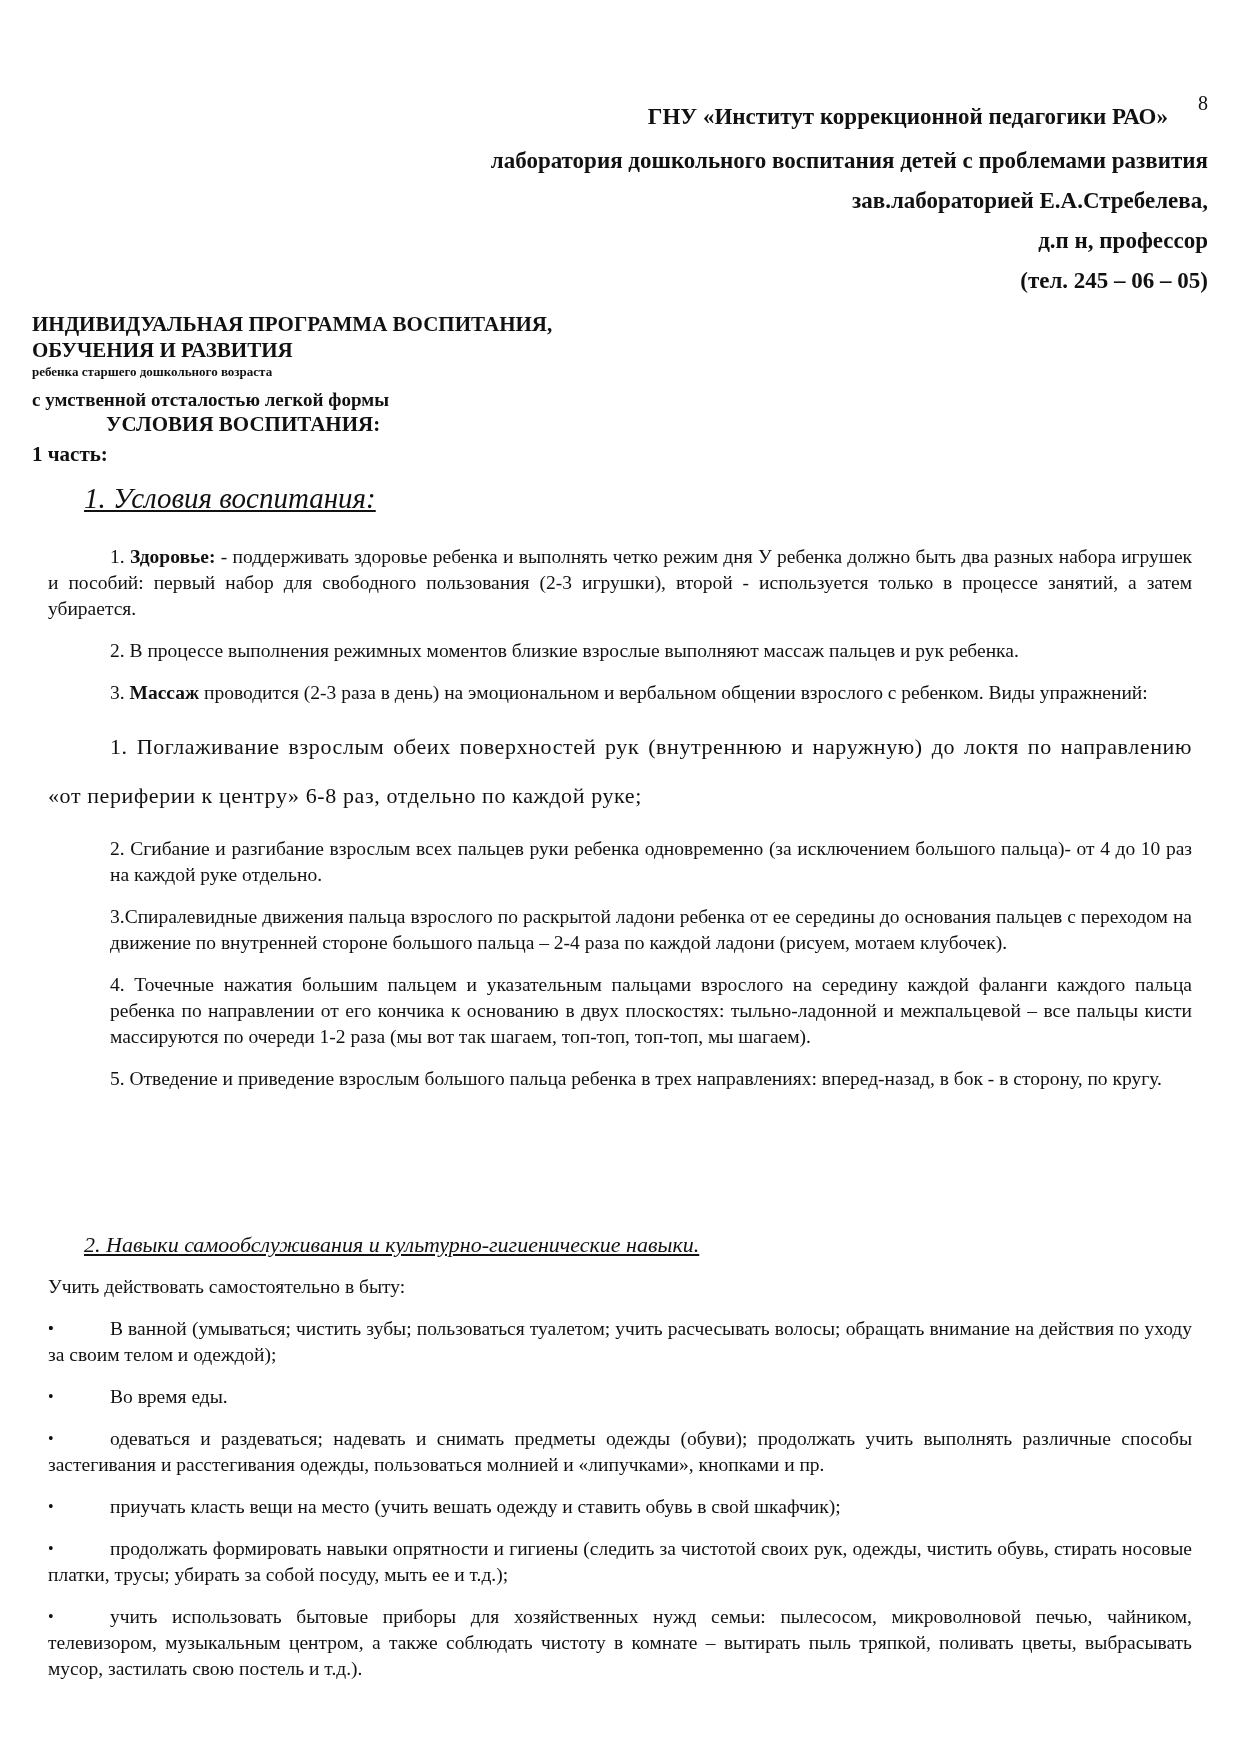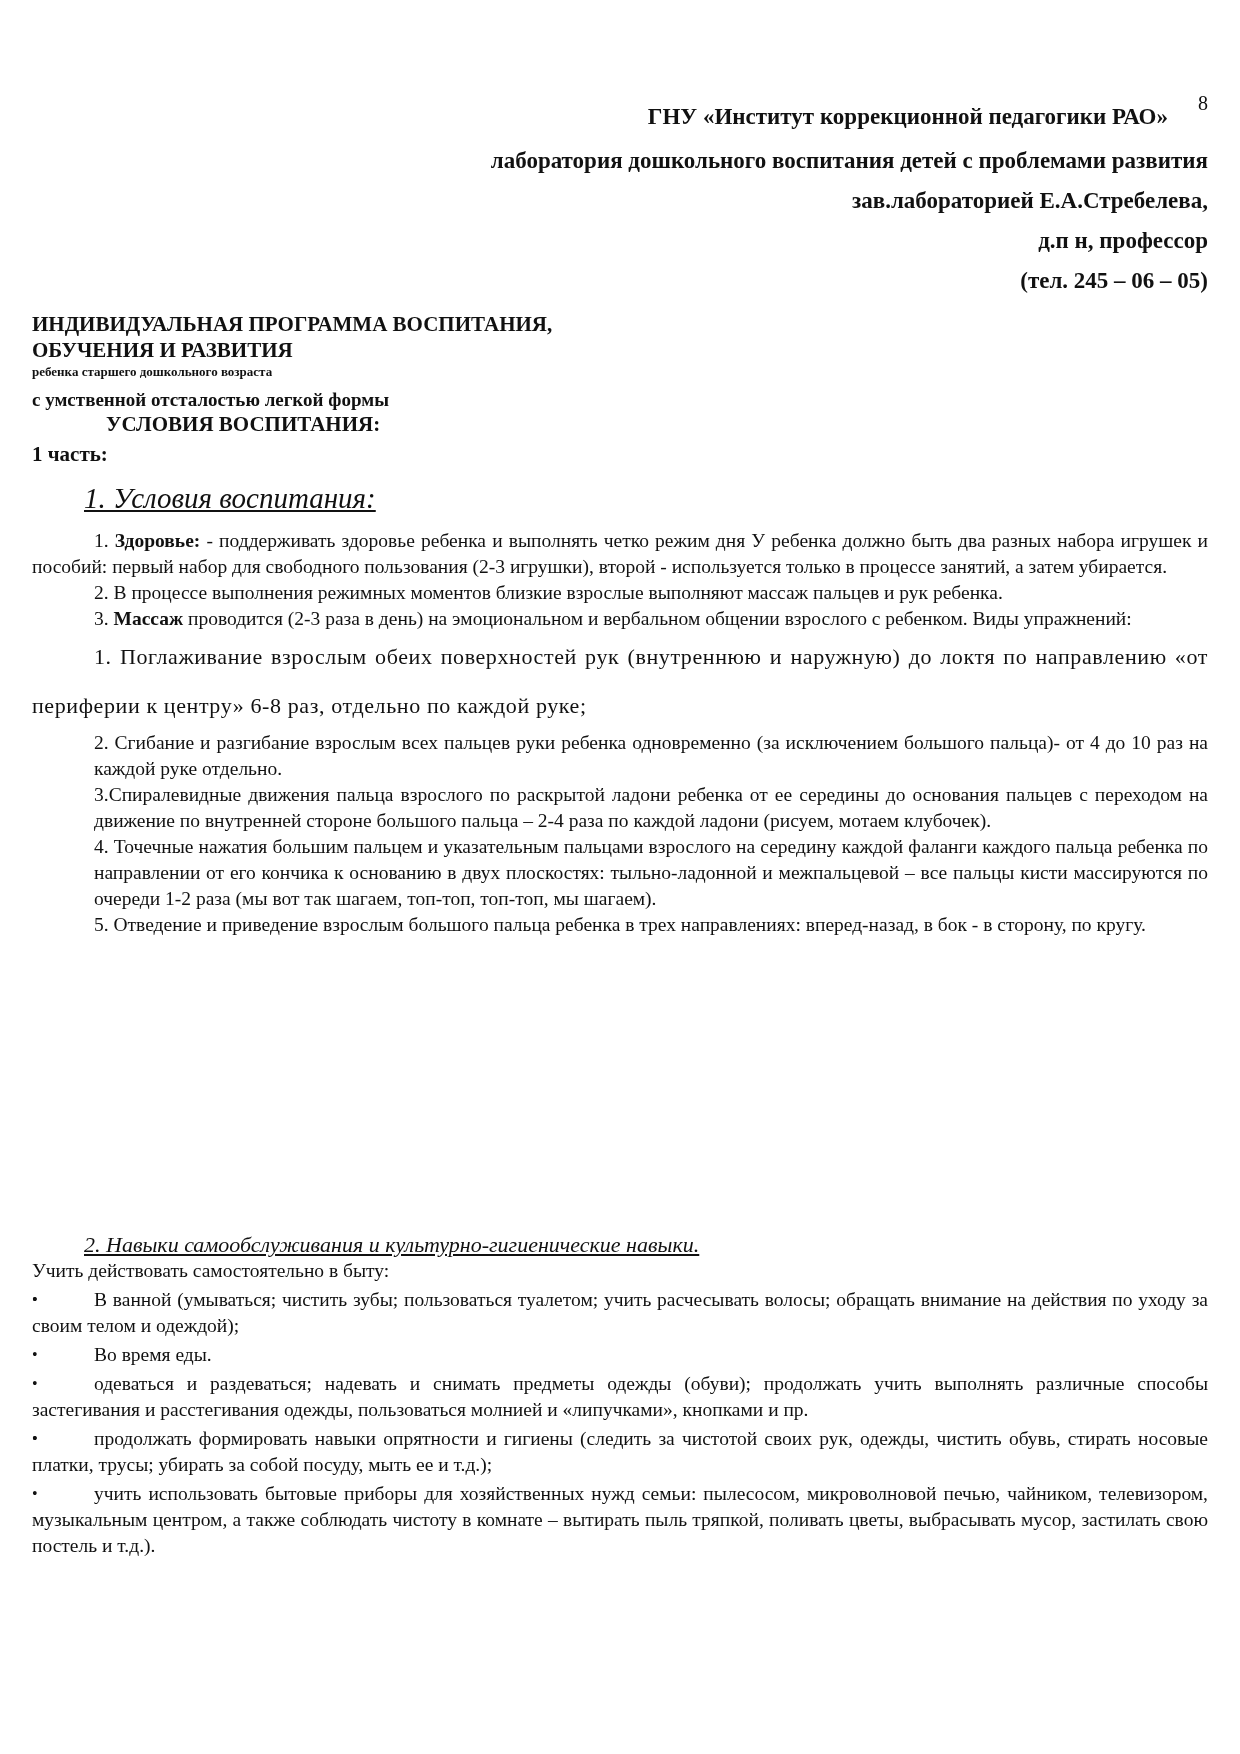"1. Здоровье: - поддерживать здоровье" p { margin: 0 -> 16px }
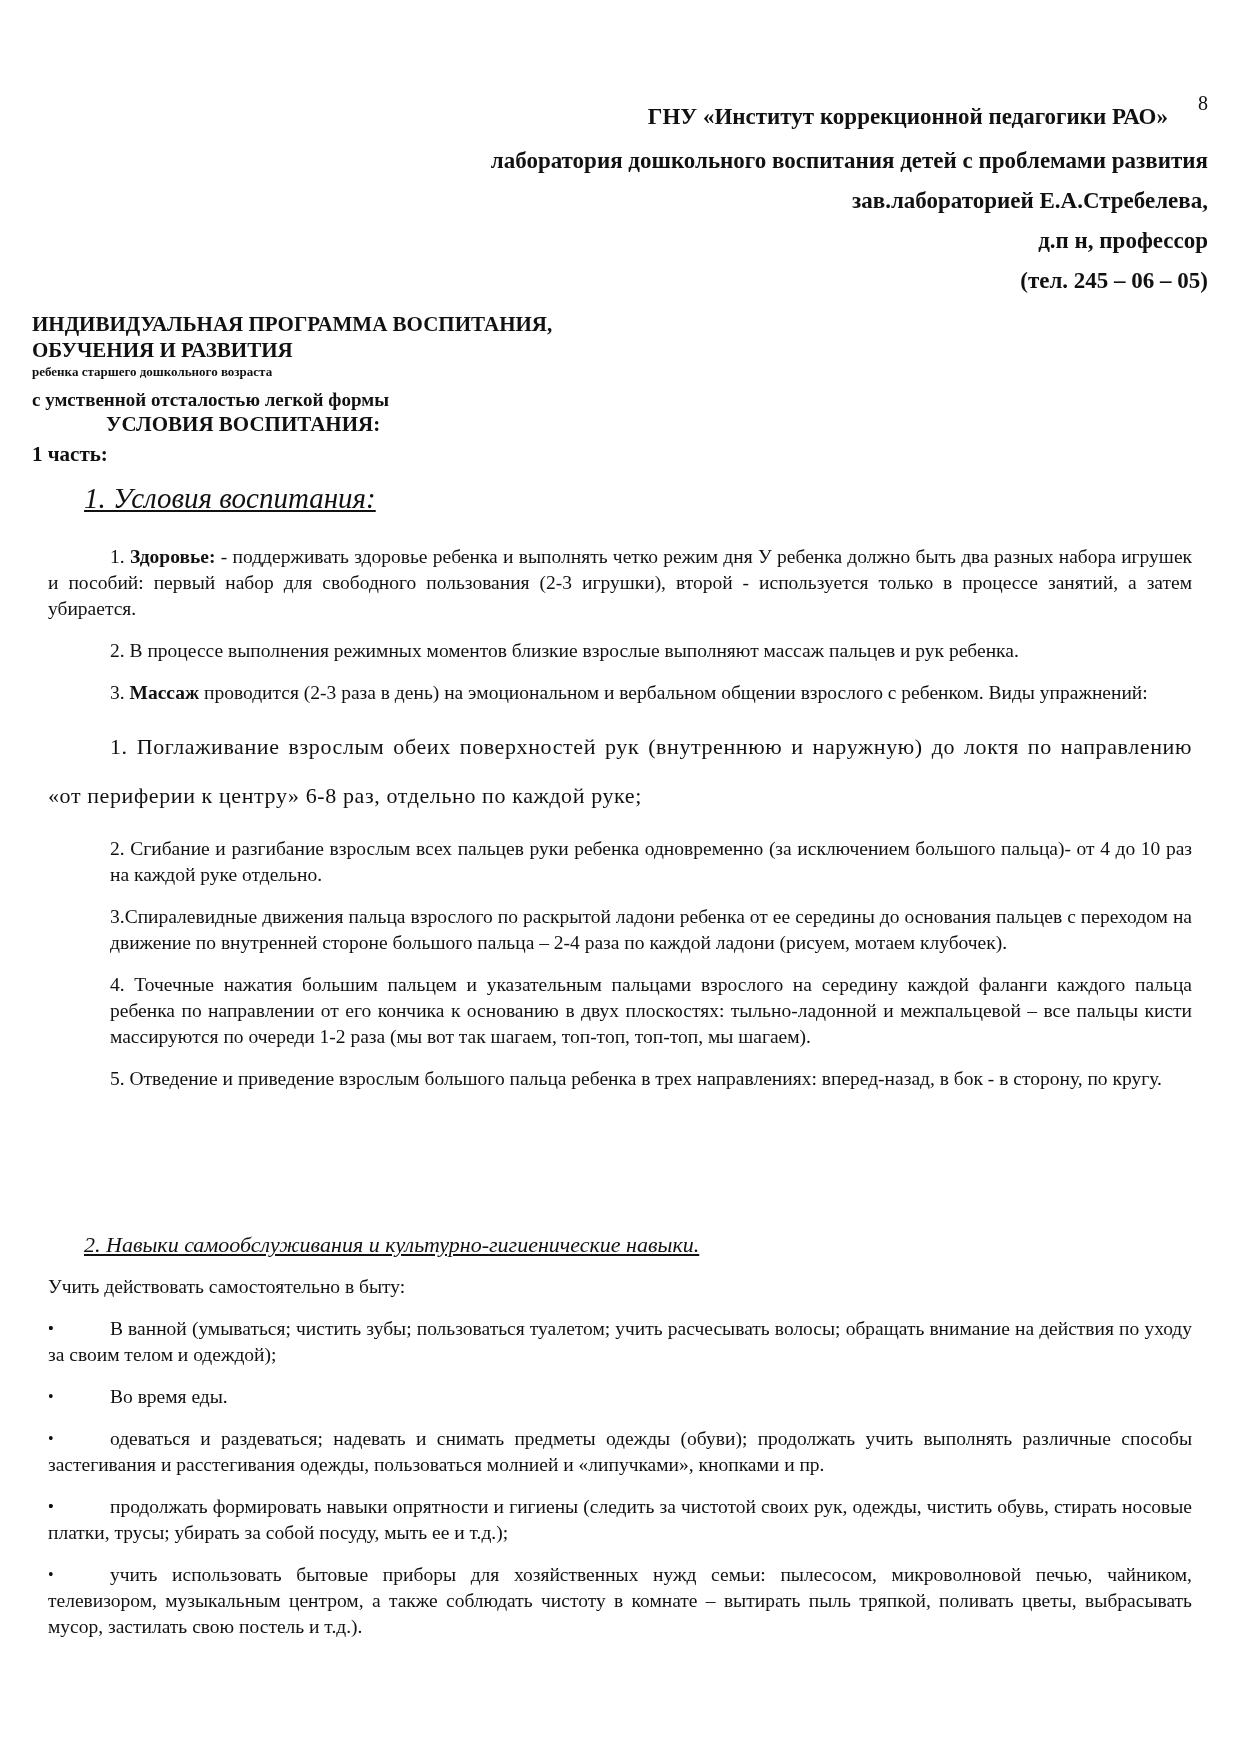"приучать класть вещи на место" span { html: none -> <span>приучать класть вещи на место (учить вешать одежду и ставить обувь в свой шкафчик);</span> }
